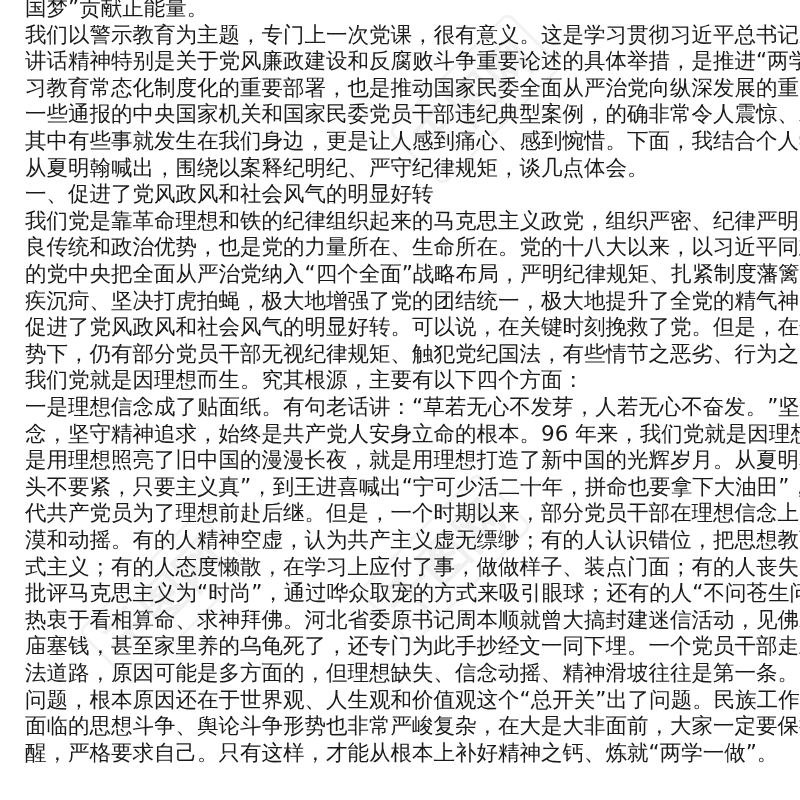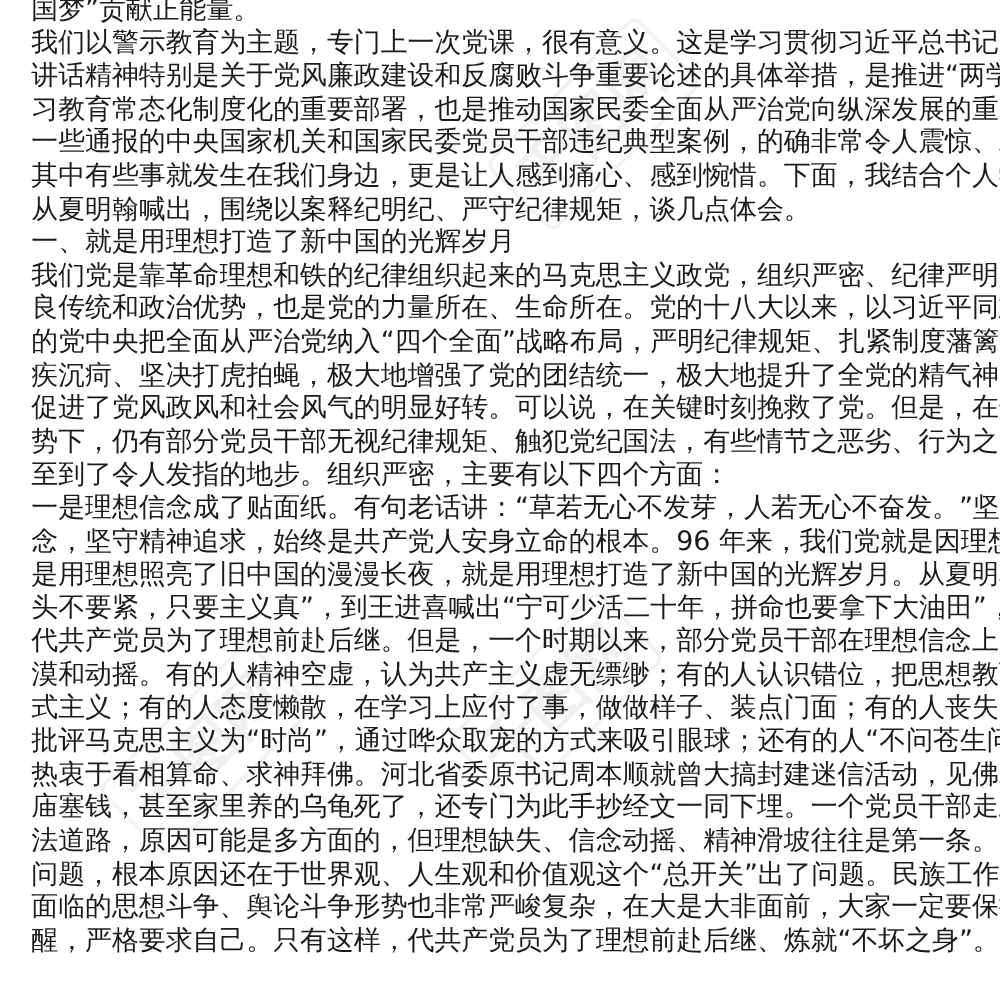"一、就是用理想打造了新中国的光辉岁月" div.line { text: 就是用理想打造了新中国的光辉岁月 -> 促进了党风政风和社会风气的明显好转 }
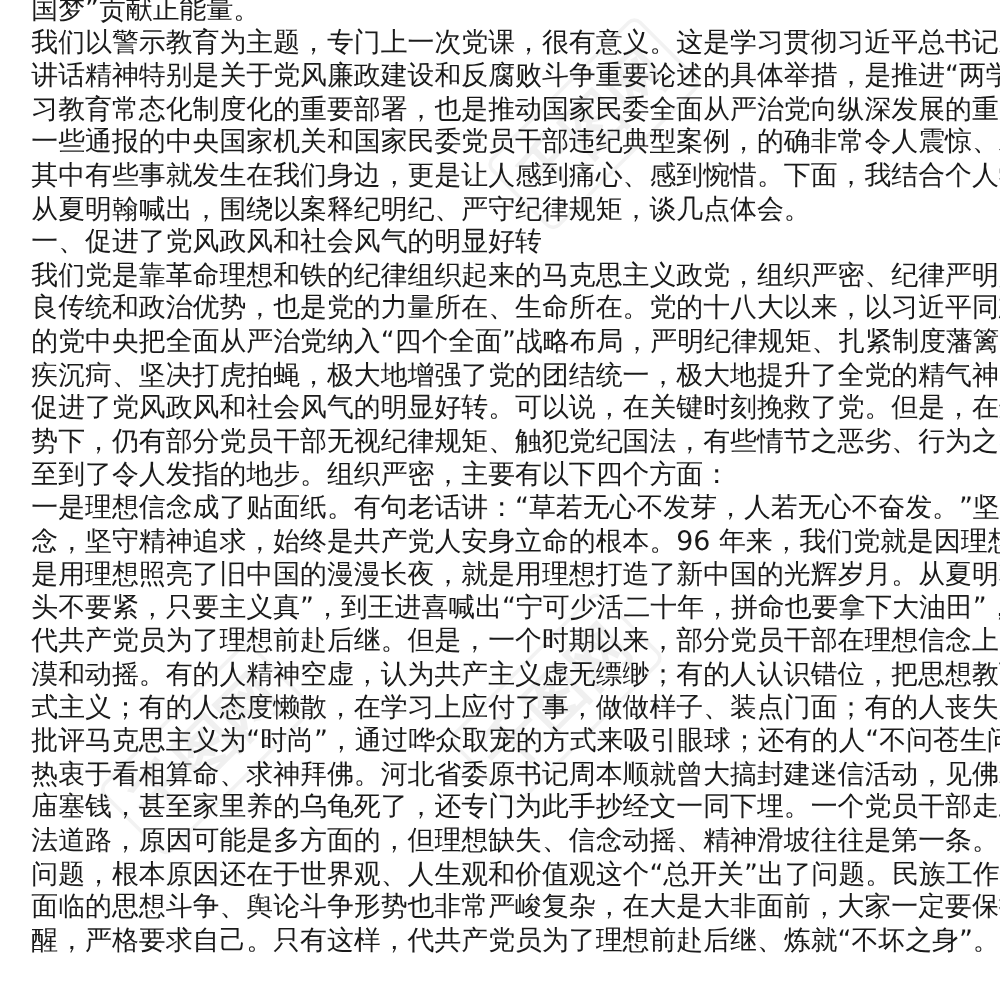"至到了令人发指的地步。组织严密，主要有以下四个方面：" div.line { text: 至到了令人发指的地步。组织严密 -> 我们党就是因理想而生。究其根源 }
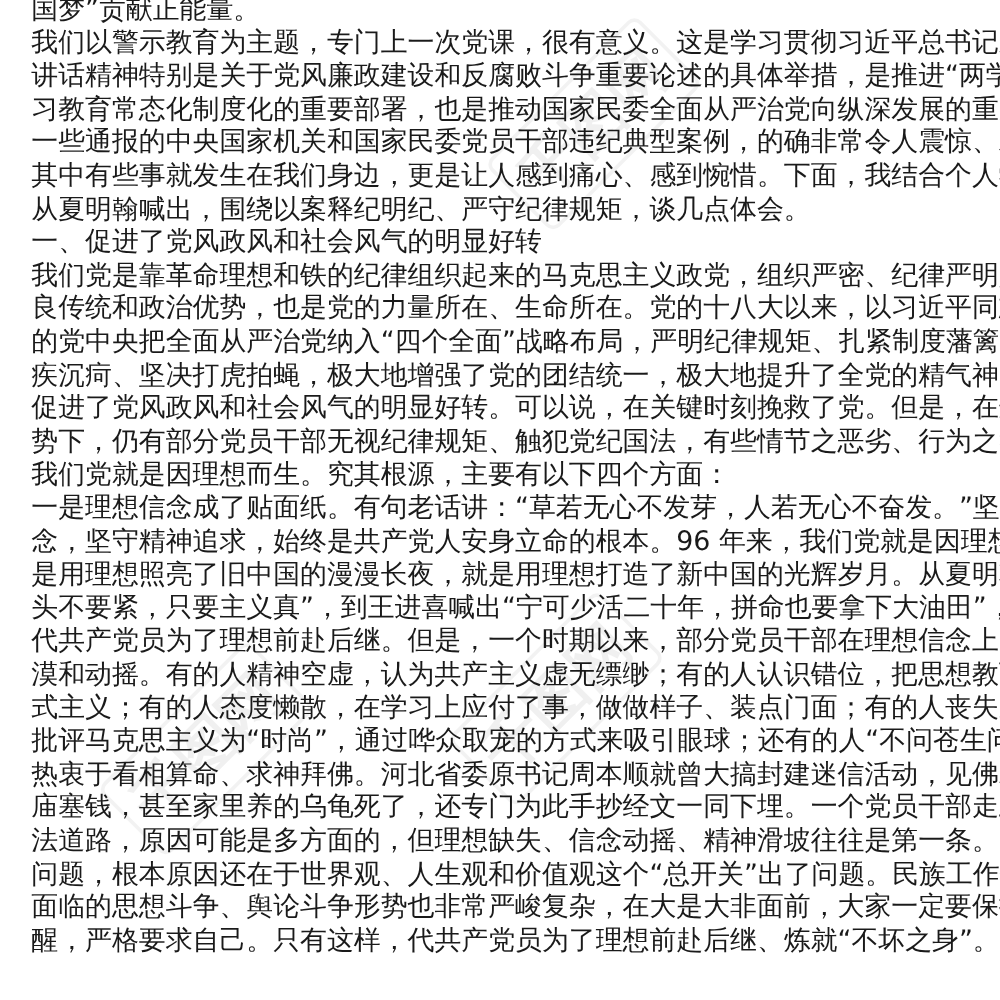"醒，严格要求自己。只有这样，代共产党员为了理想前赴后继、炼就“不坏之身”。" div.line { text: 代共产党员为了理想前赴后继、炼就“不坏之身 -> 才能从根本上补好精神之钙、炼就“两学一做 }
